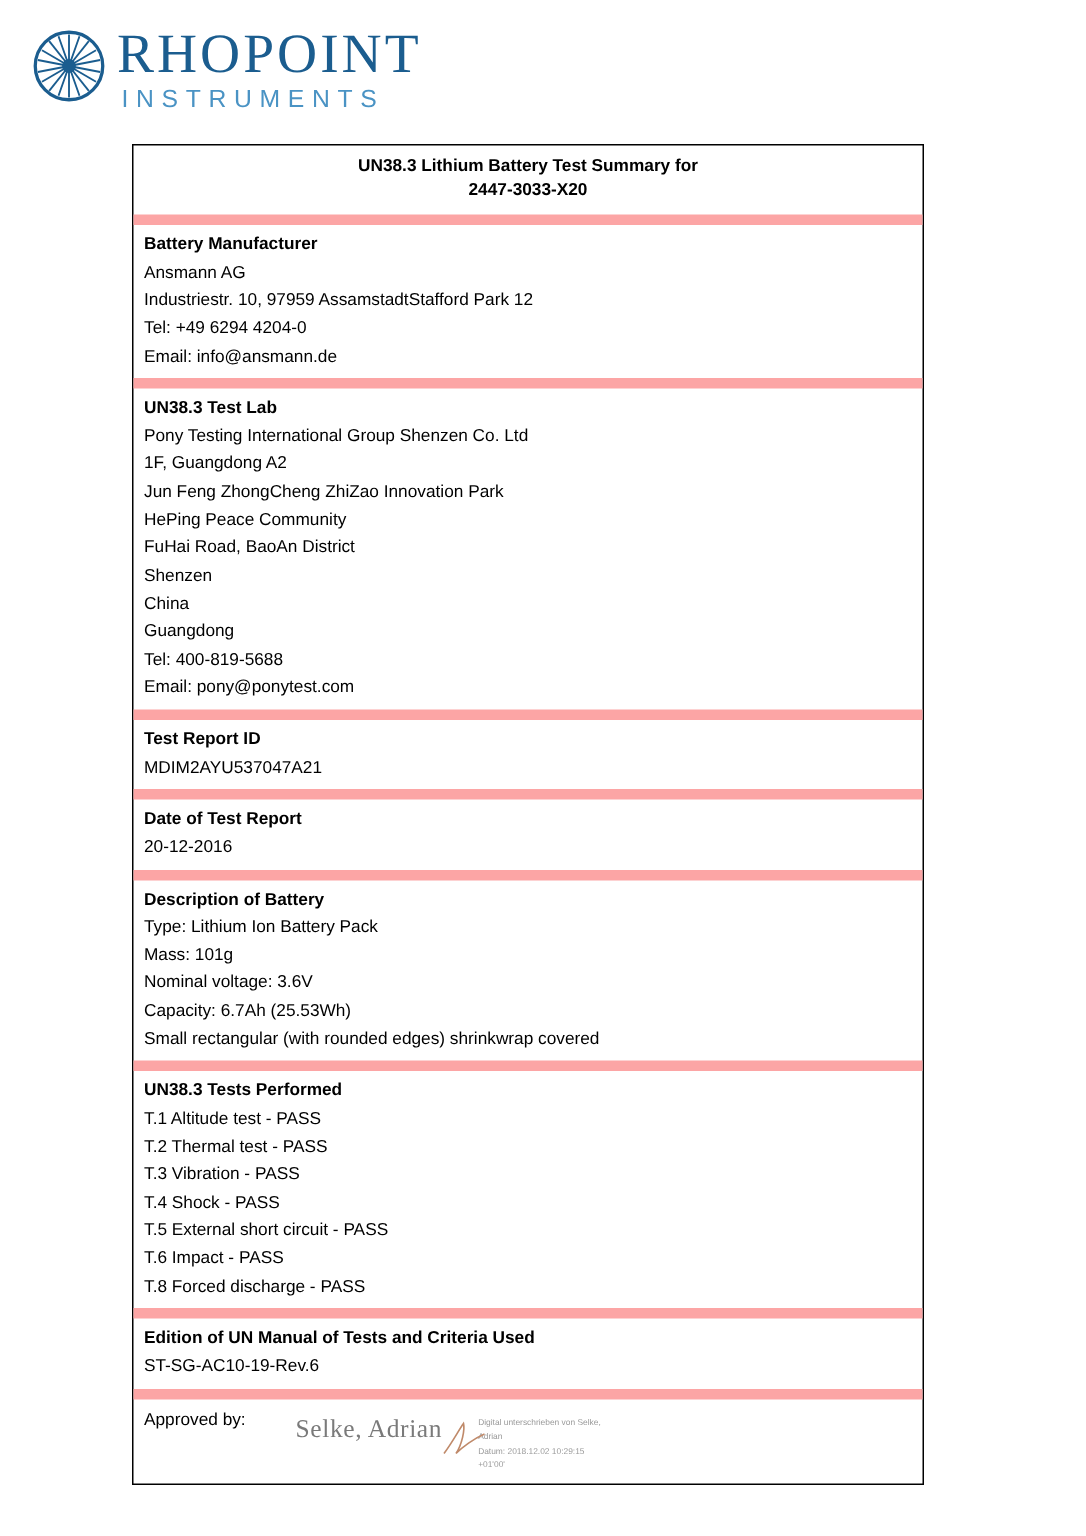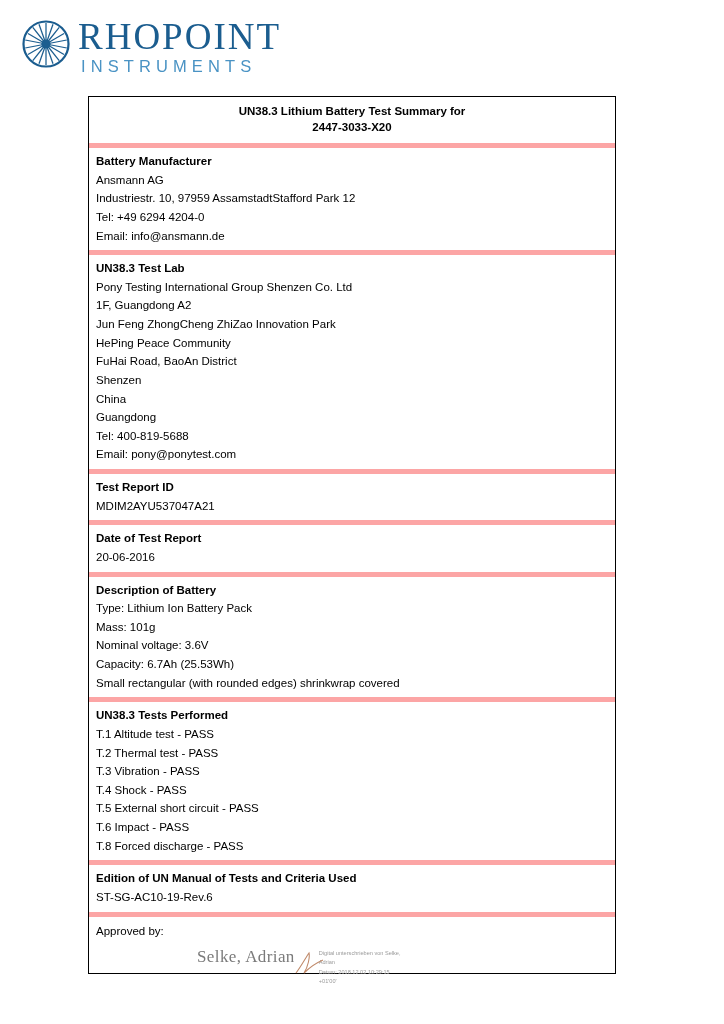"UN38.3 Lithium Battery Test Summary" .sec { border-bottom: 5px solid #fca5a5 -> 7px solid #fca5a5 }
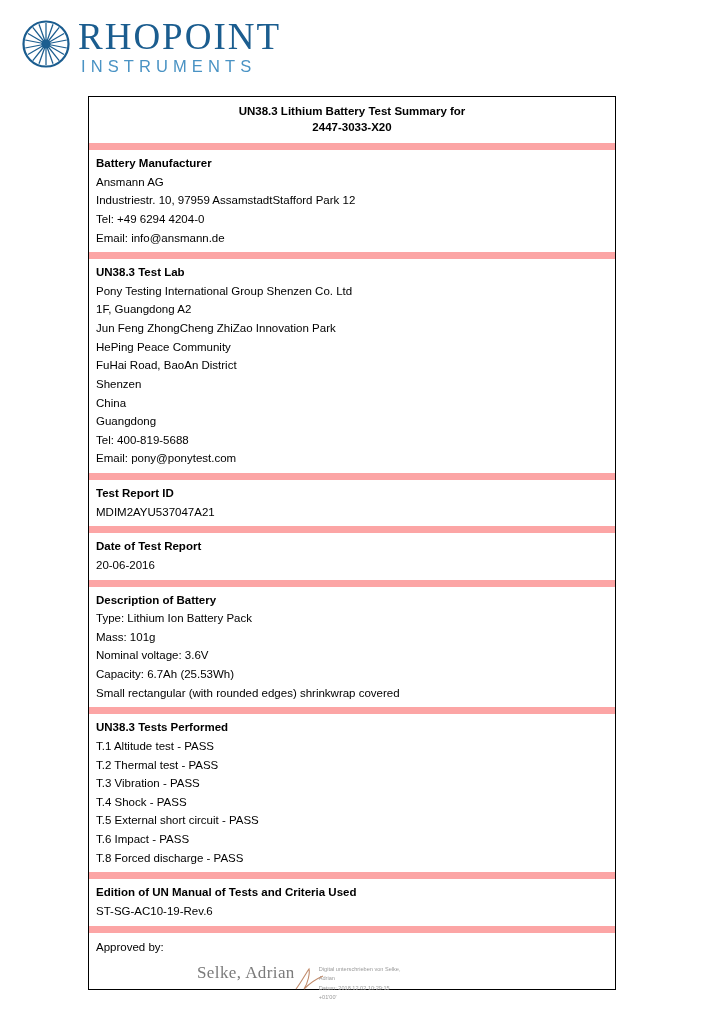"20-06-2016" div.line { text: 20-06-2016 -> 20-12-2016 }
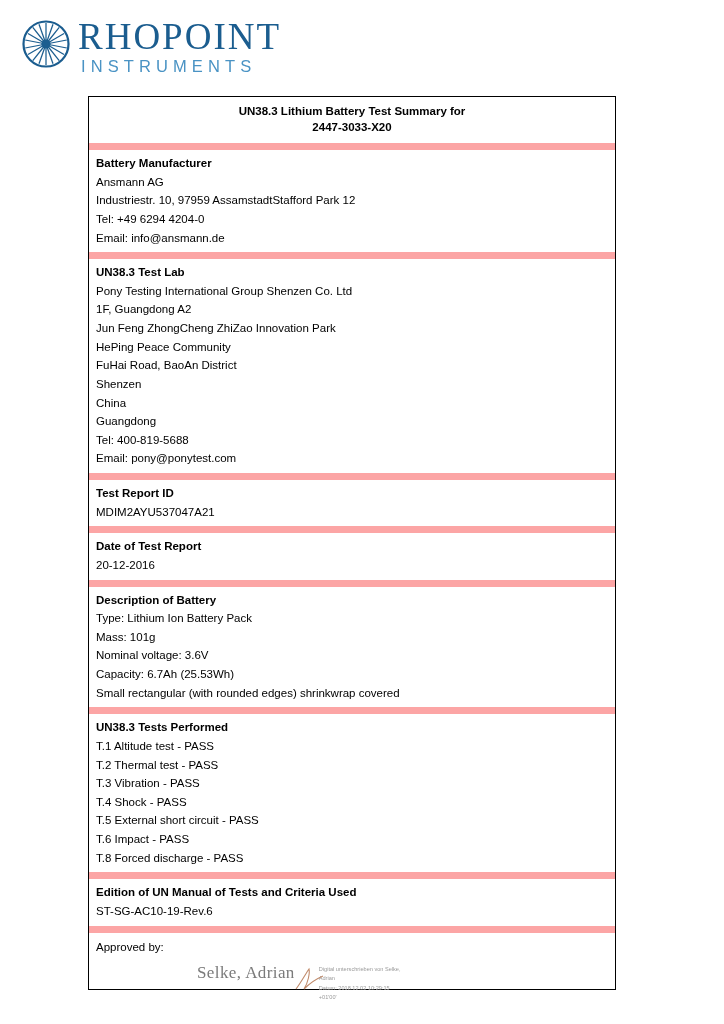"Selke, Adrian" .sig-wrap { top: 30px -> 10px }
